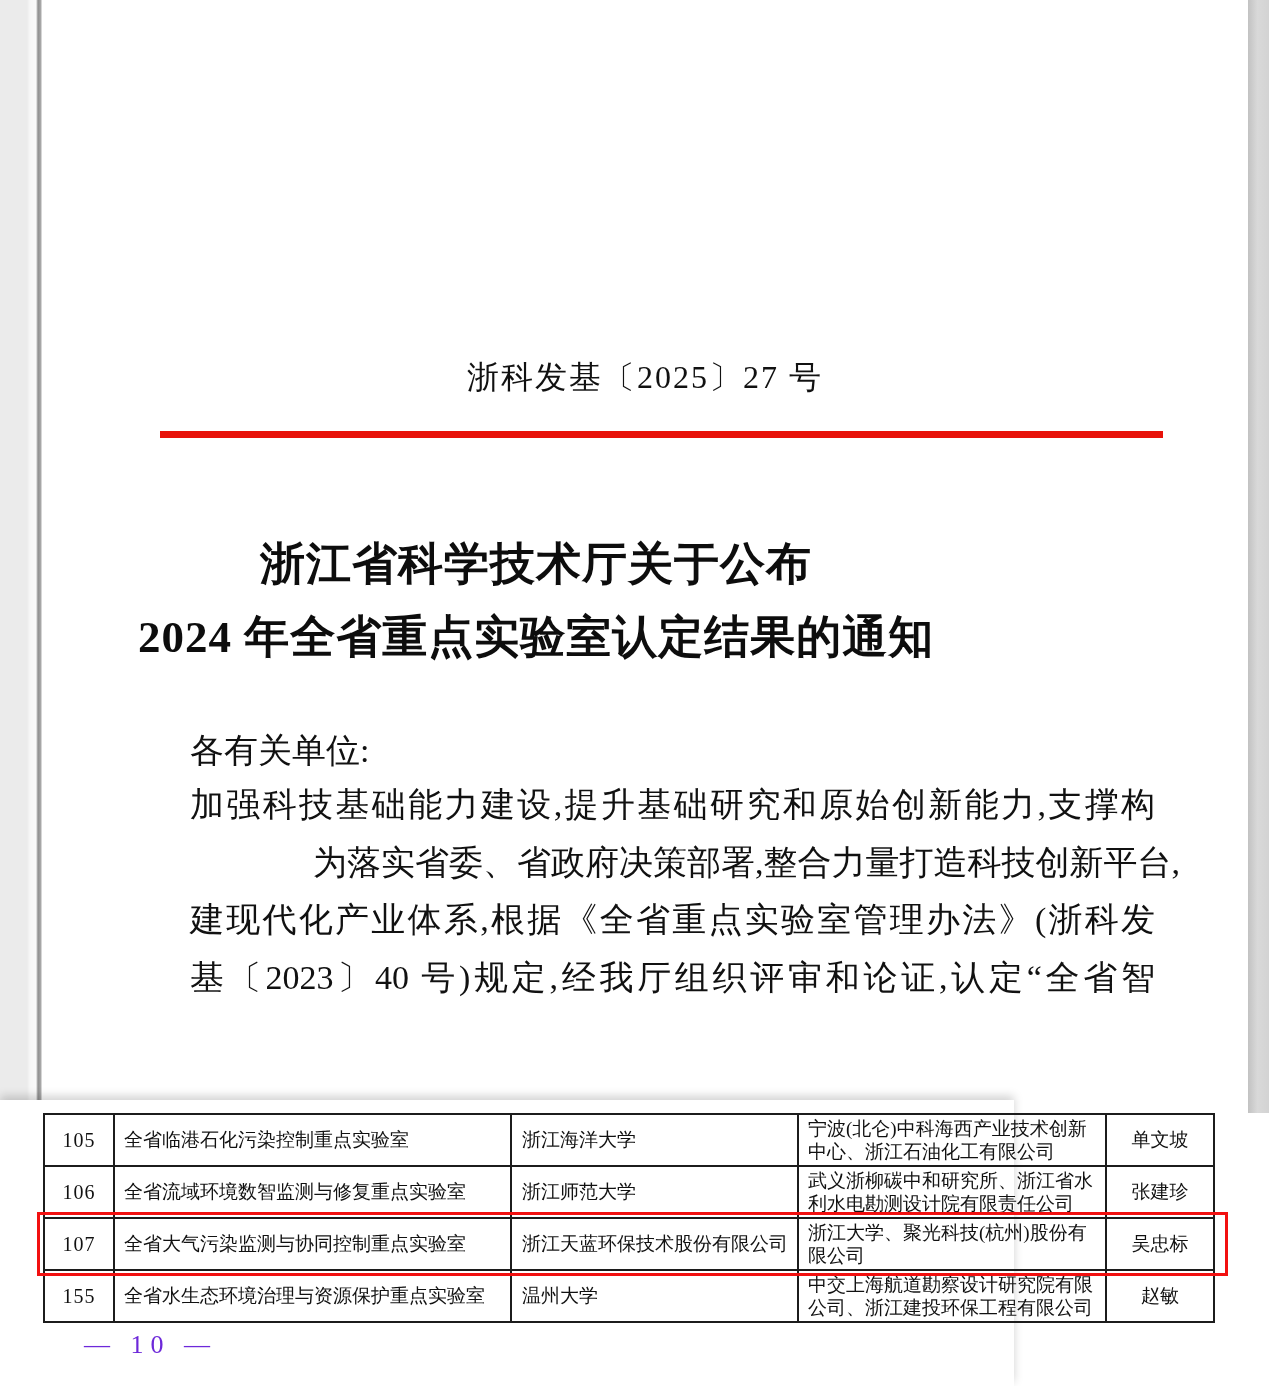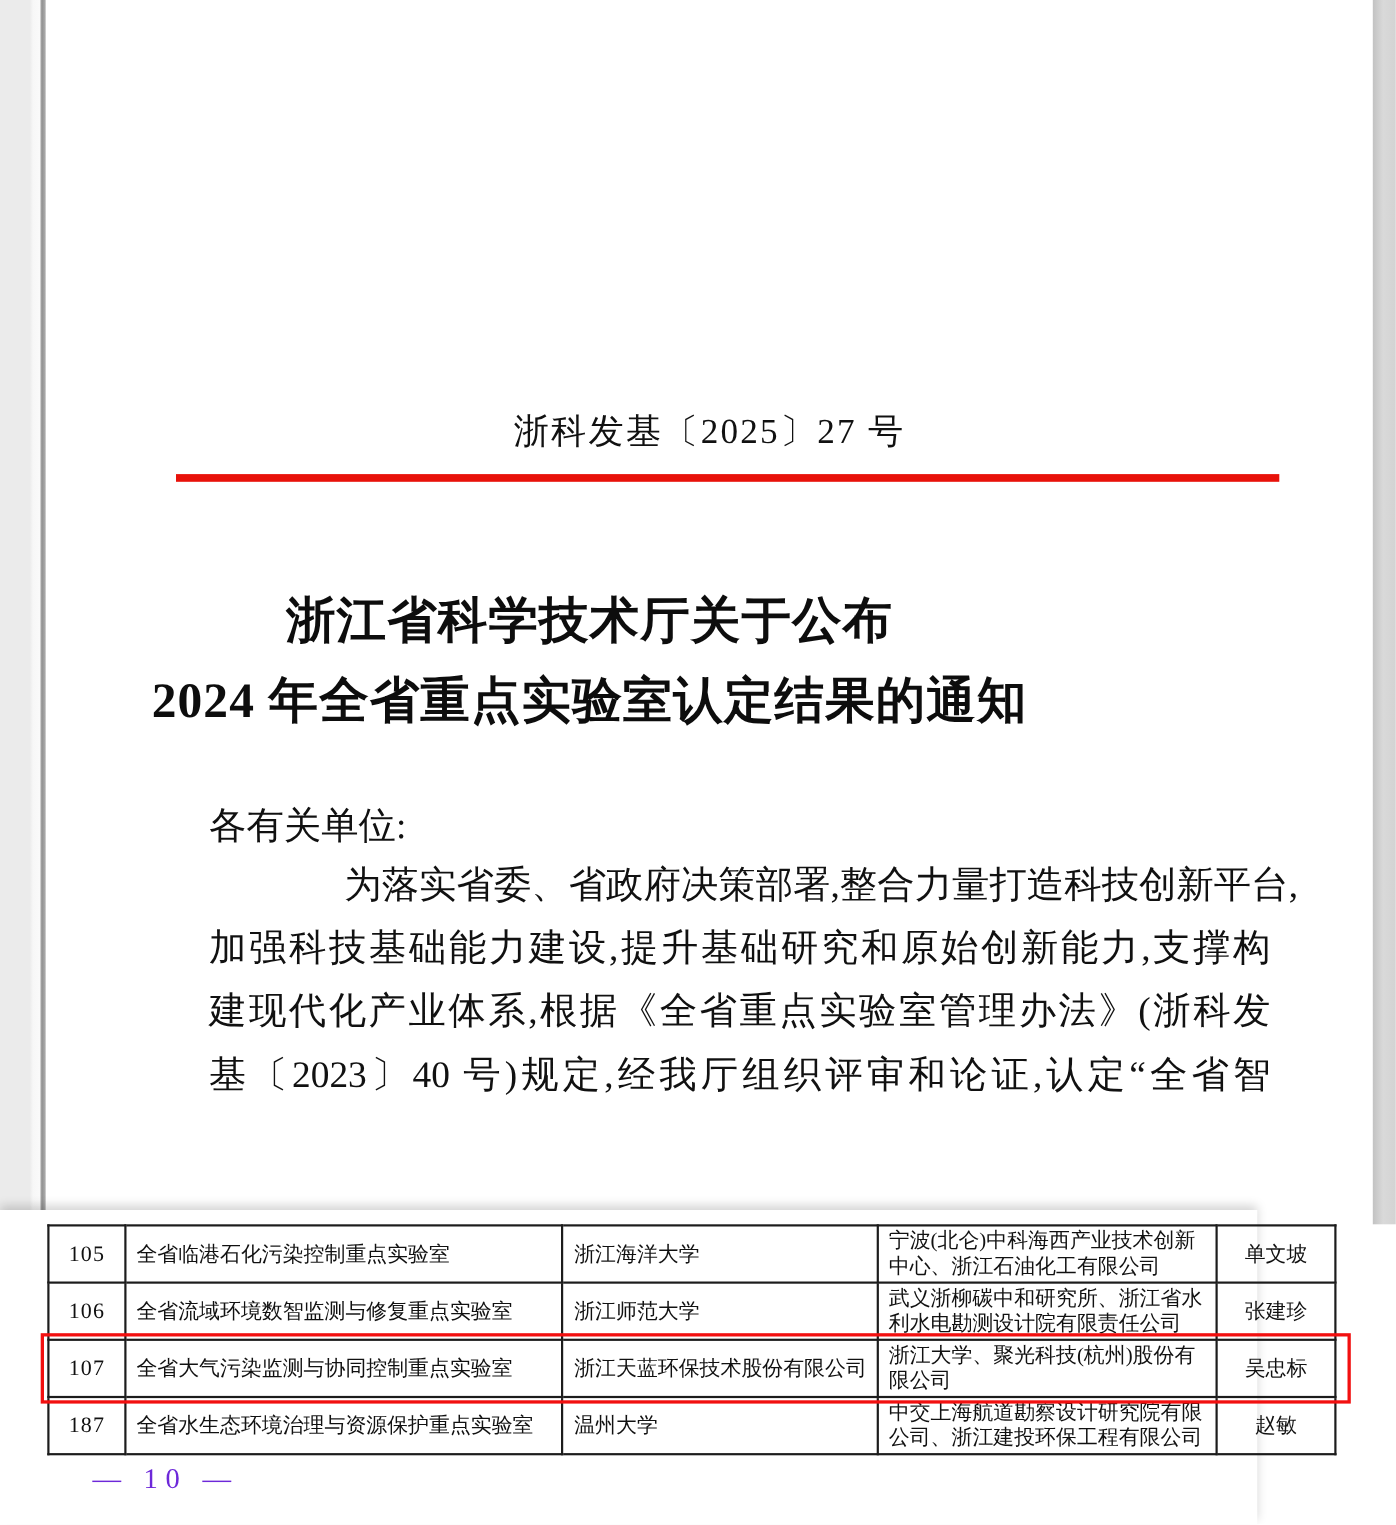"浙科发基〔2025〕27 号" .doc-number { margin-top: 15px -> none }
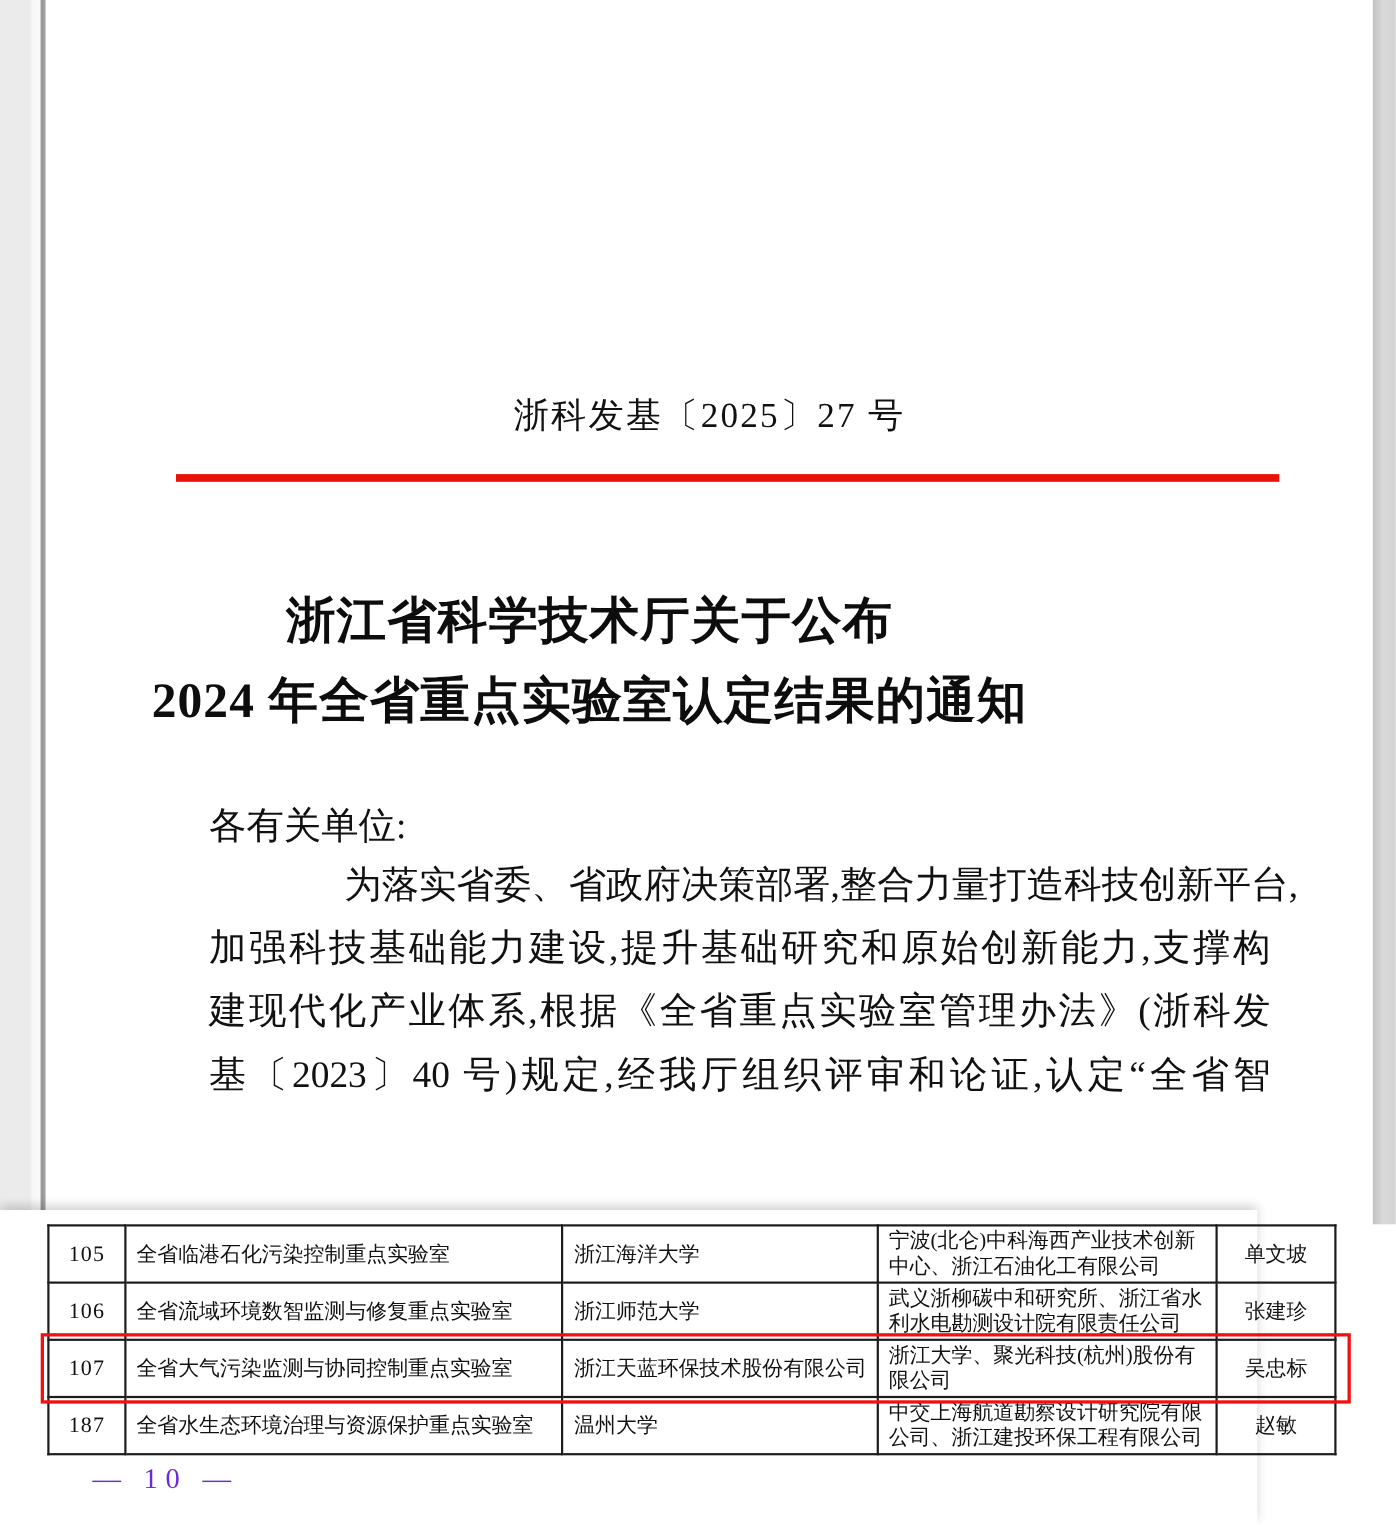"为落实省委、省政府决策部署,整合力量打造科技创新平台," div.body-line { order: before "加强科技基础能力建设,提升基础研究和原始创新能力,支撑构" -> after "加强科技基础能力建设,提升基础研究和原始创新能力,支撑构" }
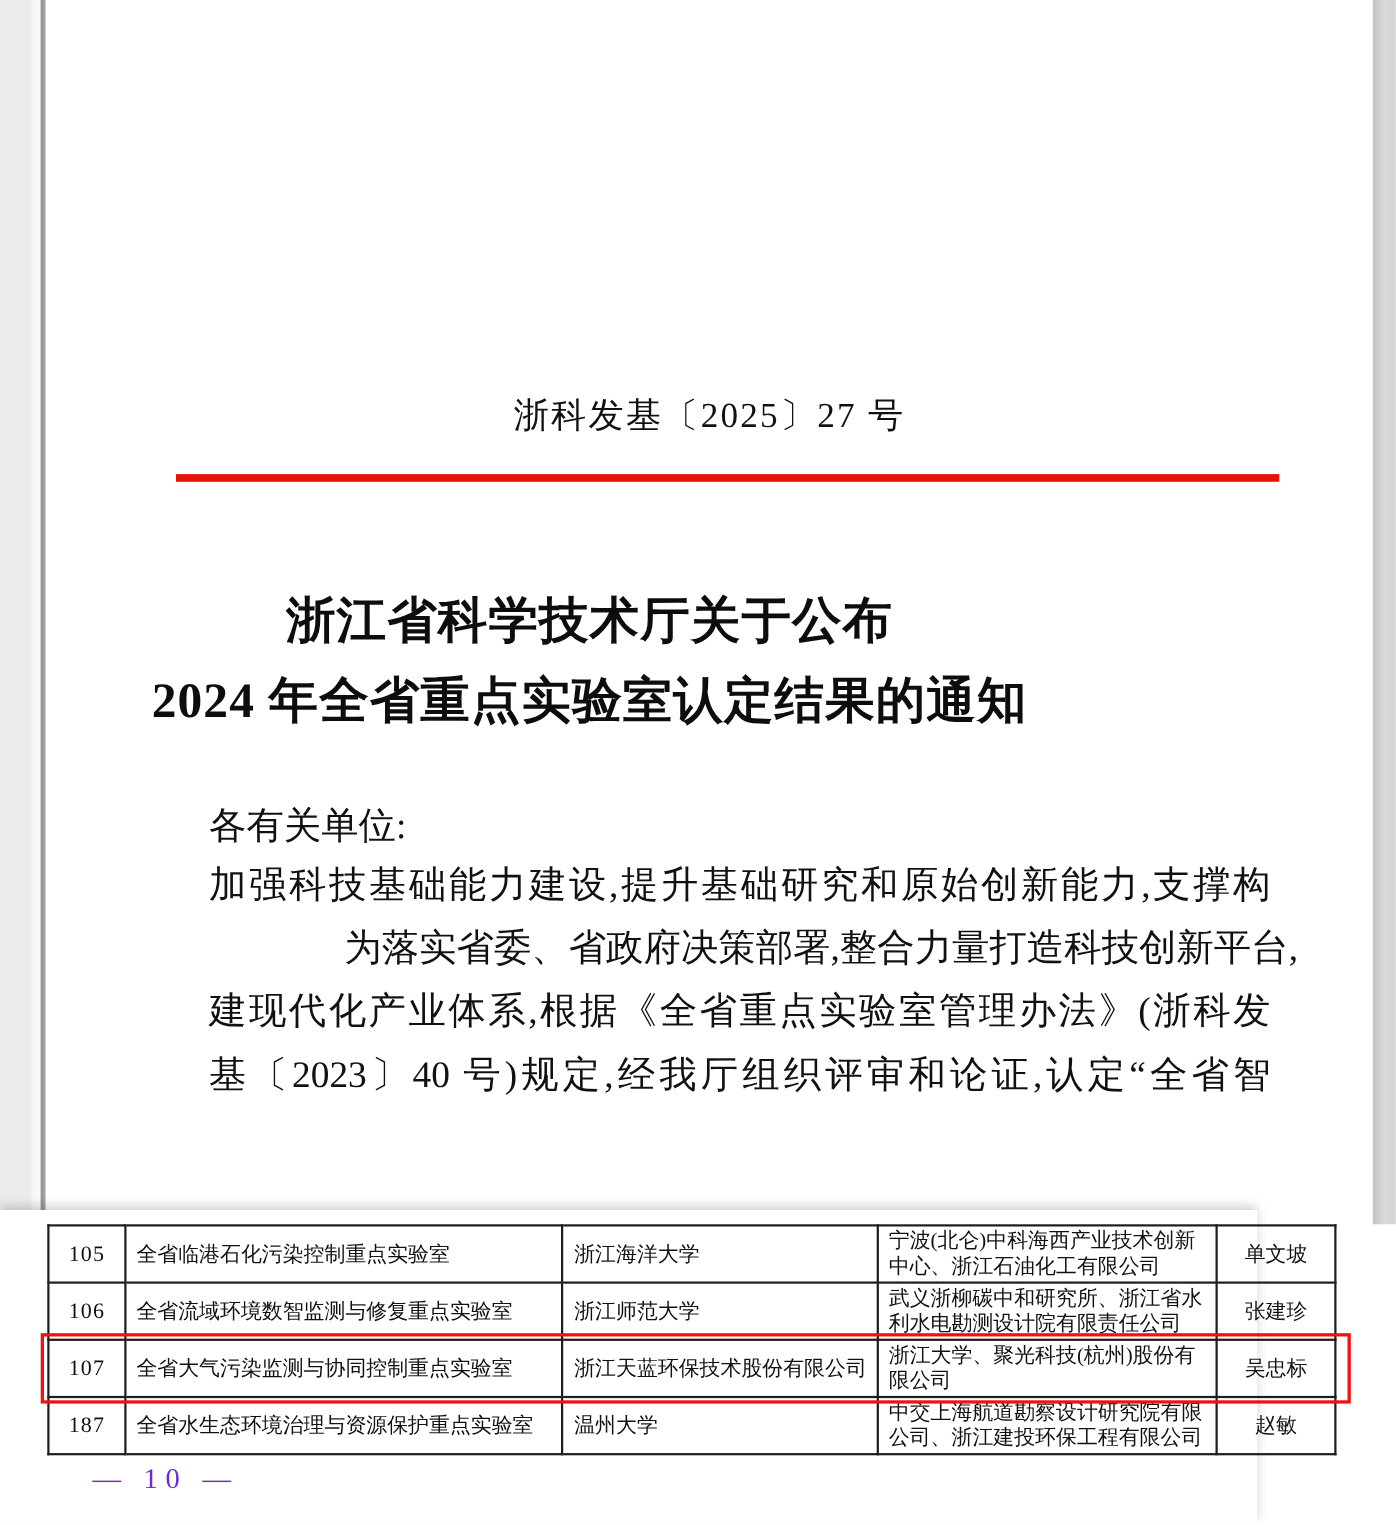"105" .band { width: 1143px -> 1014px }
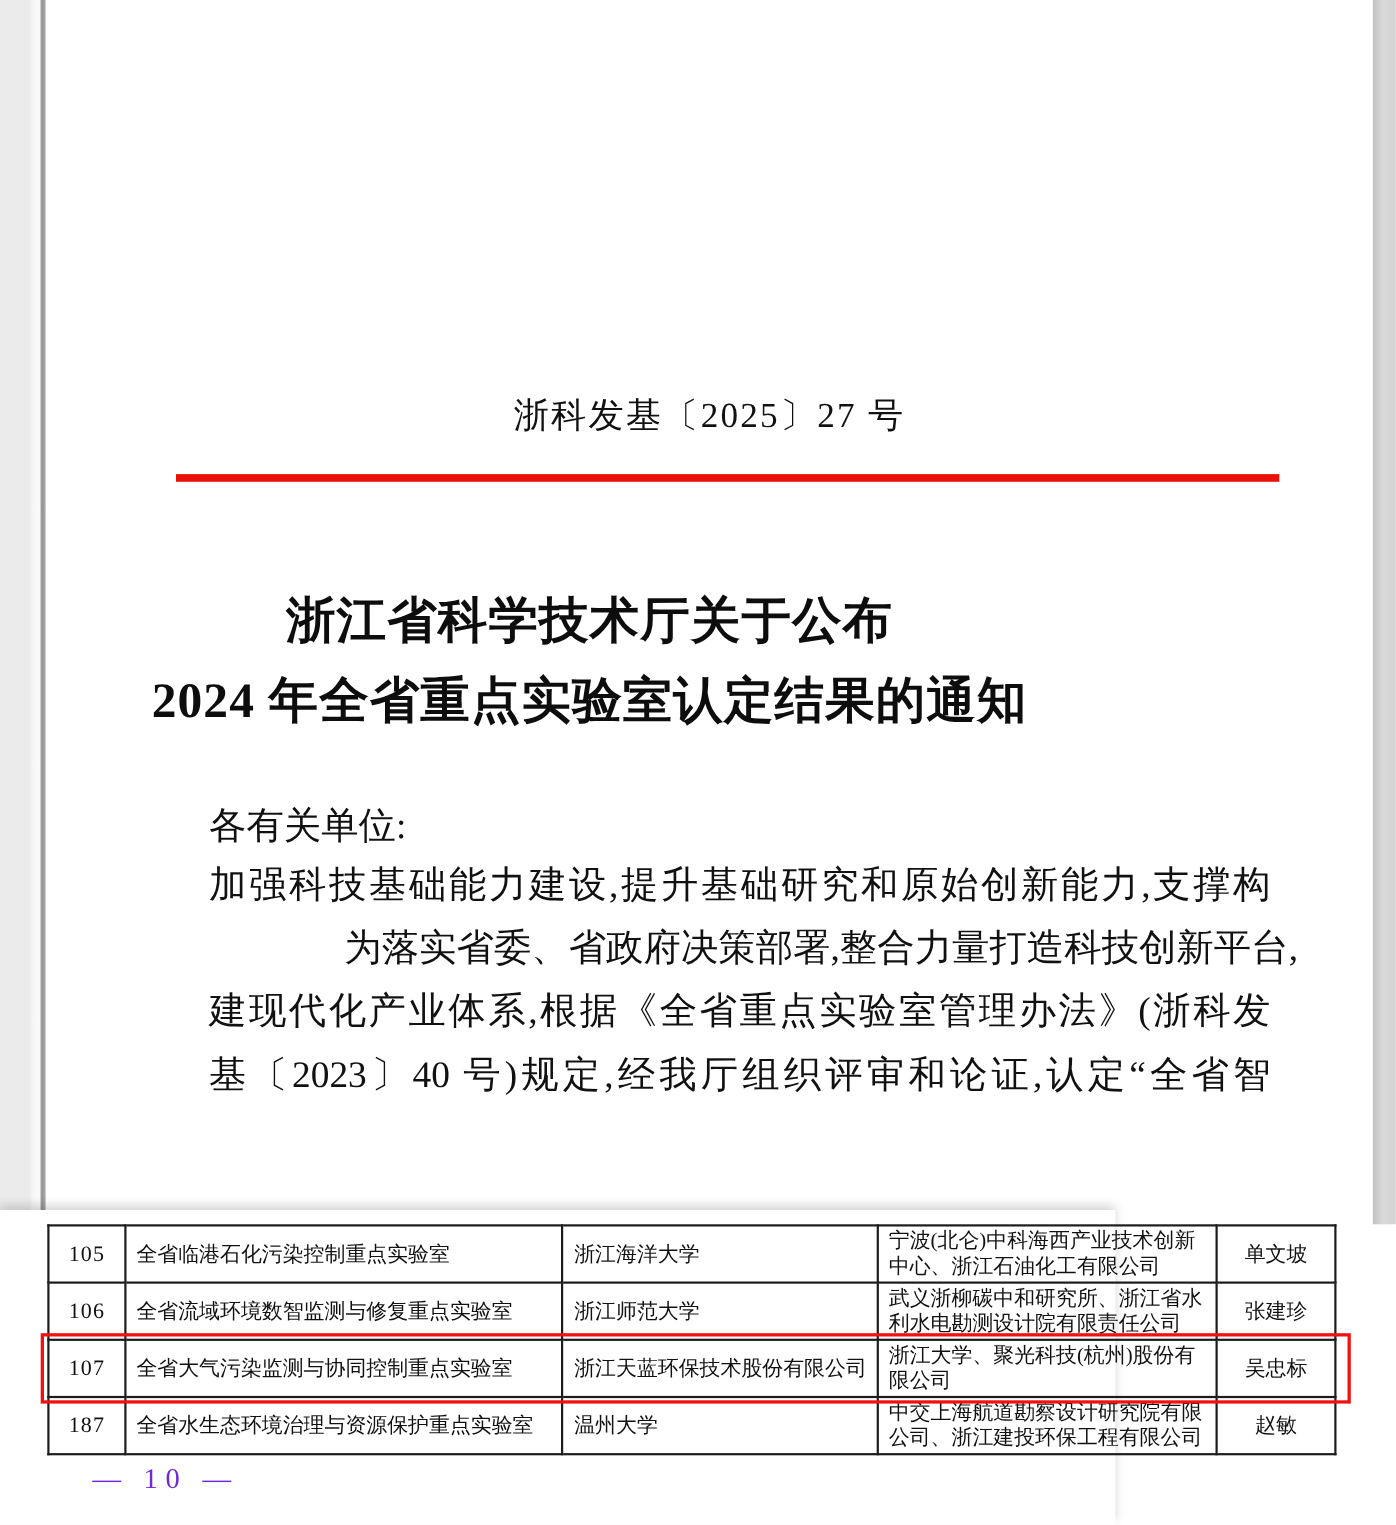"187" td.c-no { text: 187 -> 155 }
